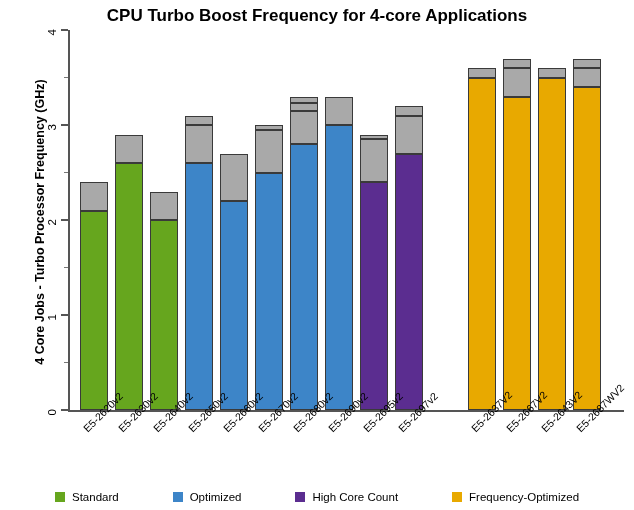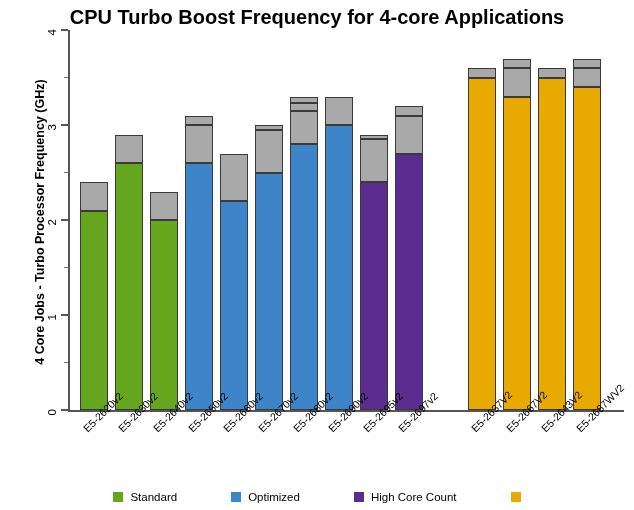"CPU Turbo Boost Frequency for" .chart-title { font-size: 20px -> 17px }
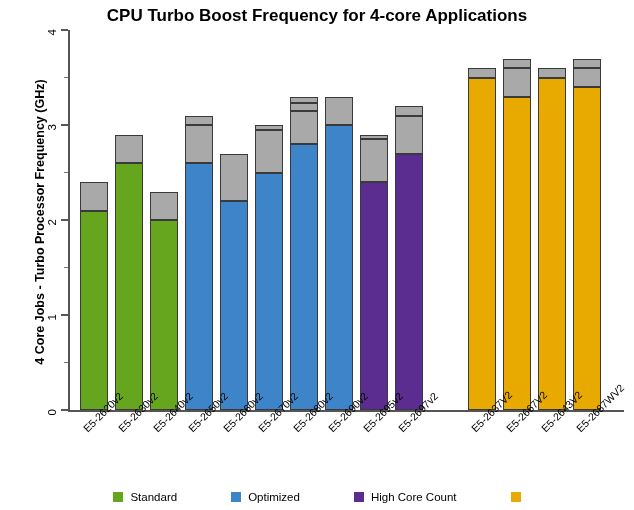"Frequency-Optimized" span.legend-text { html: none -> <span>Frequency-Optimized</span> }
